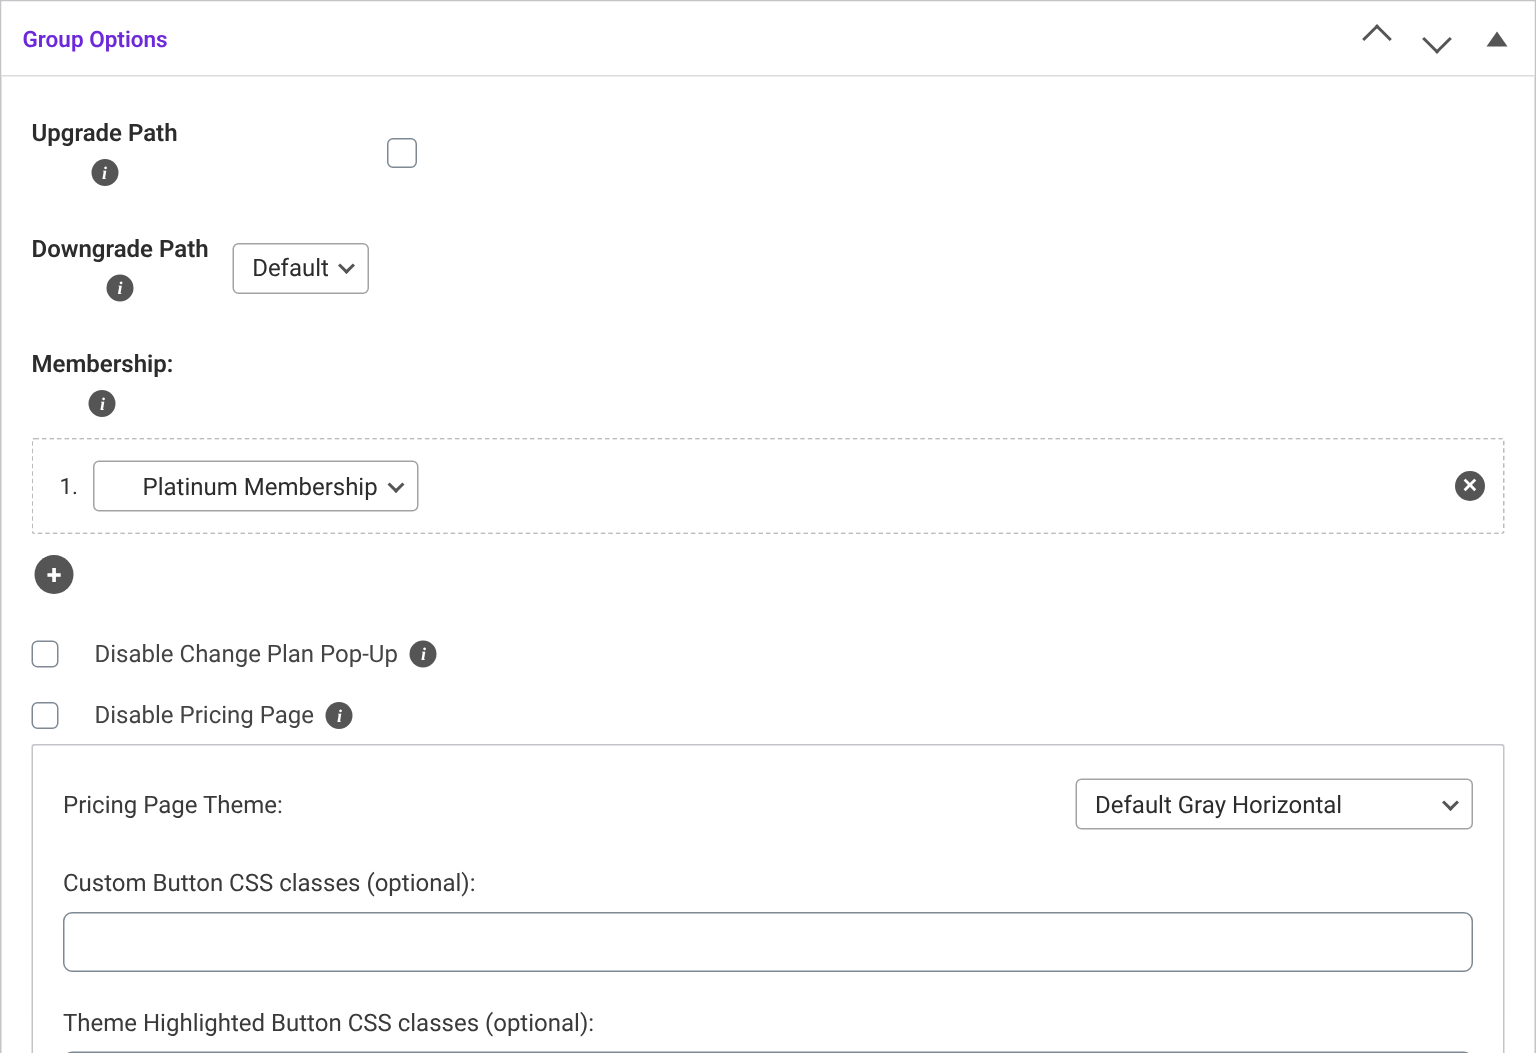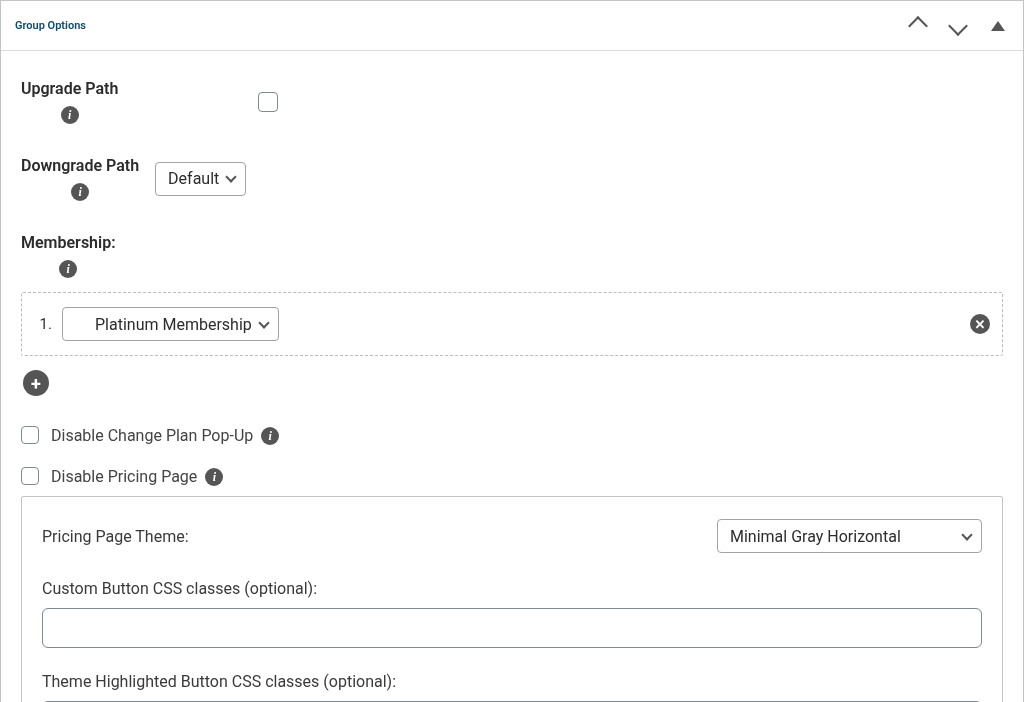"Group Options" .metabox-title { color: #0c4a6e -> #6d28d9; font-size: 11px -> 15px }
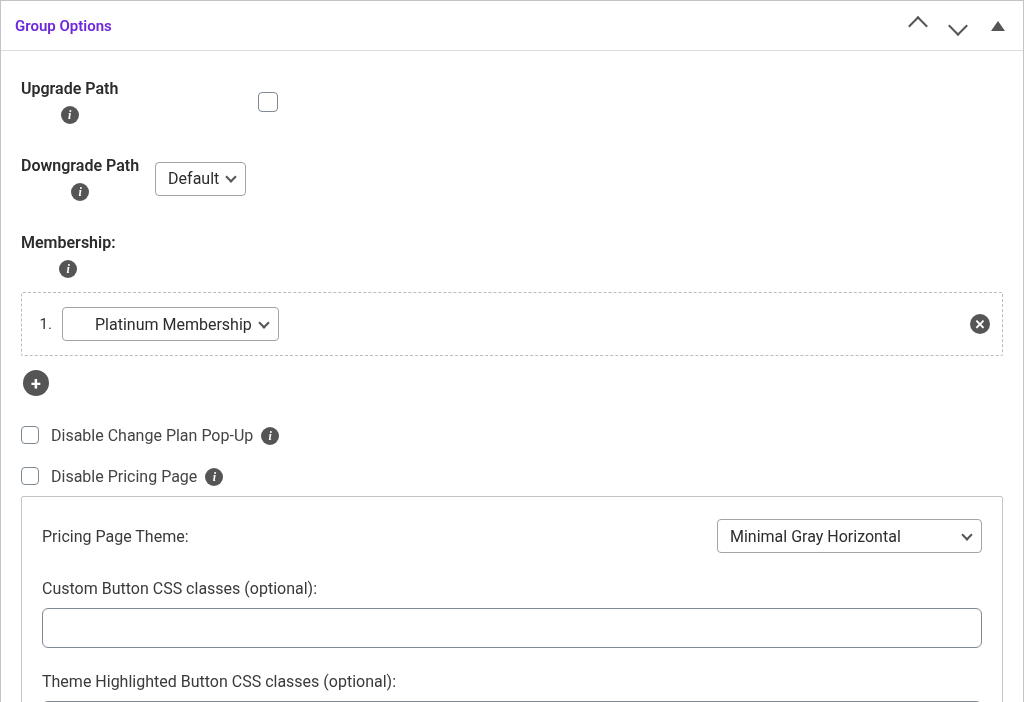"Disable Change Plan Pop-Up" .opt-line { align-items: flex-start -> flex-end; gap: 12px -> 24px }
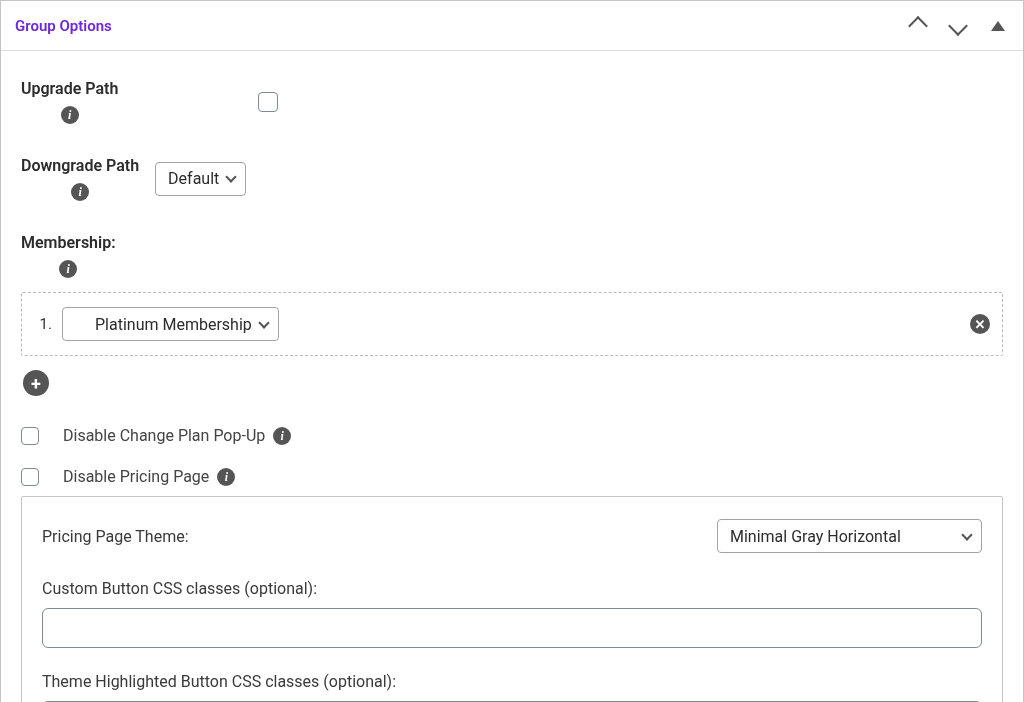"Minimal Gray Horizontal" span.sel-text { text: Minimal -> Default }
